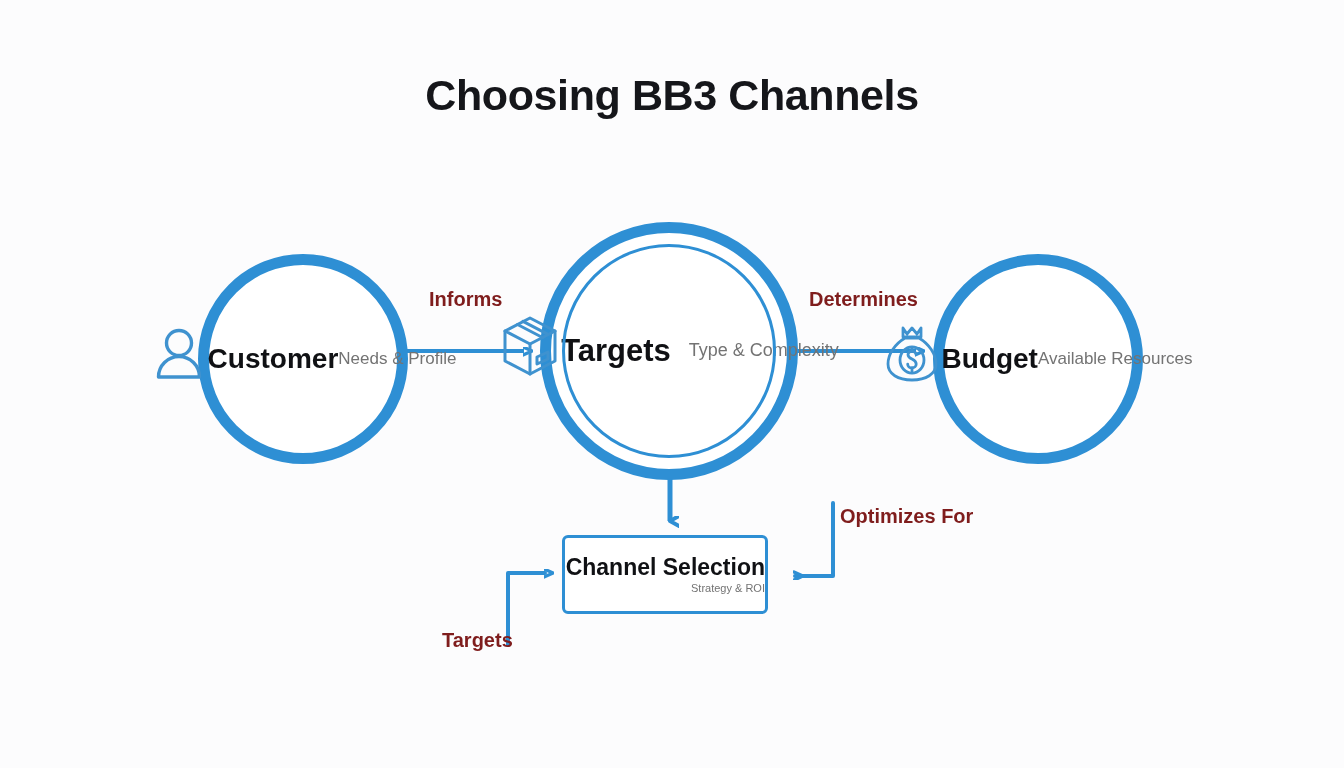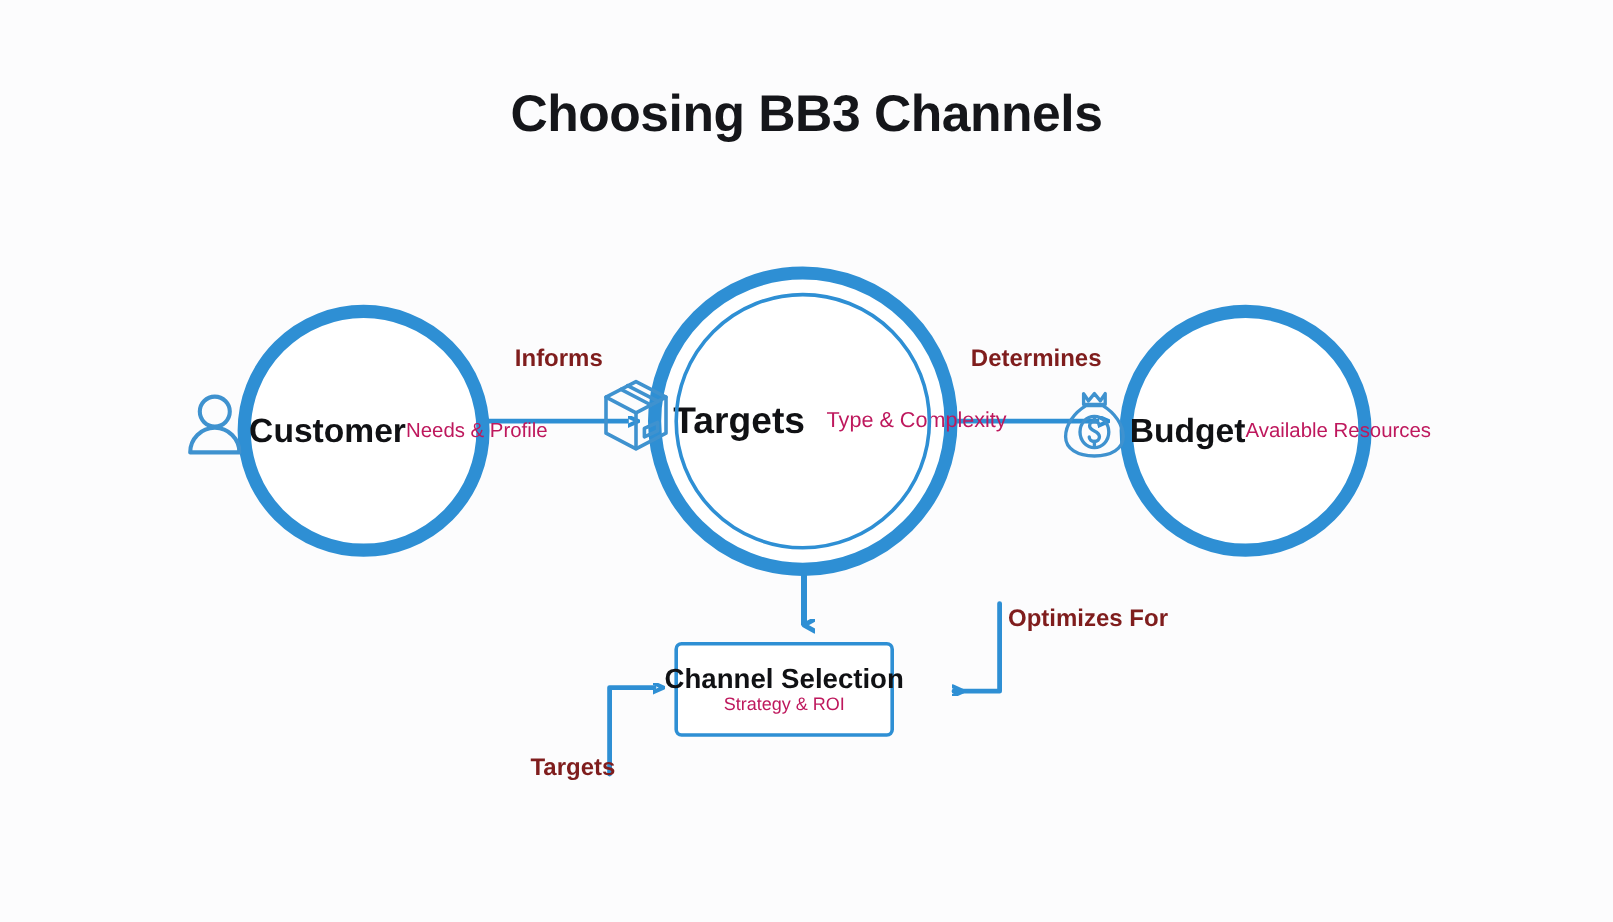"Needs & Profile" .node-sub { color: #be185d -> #737373 }
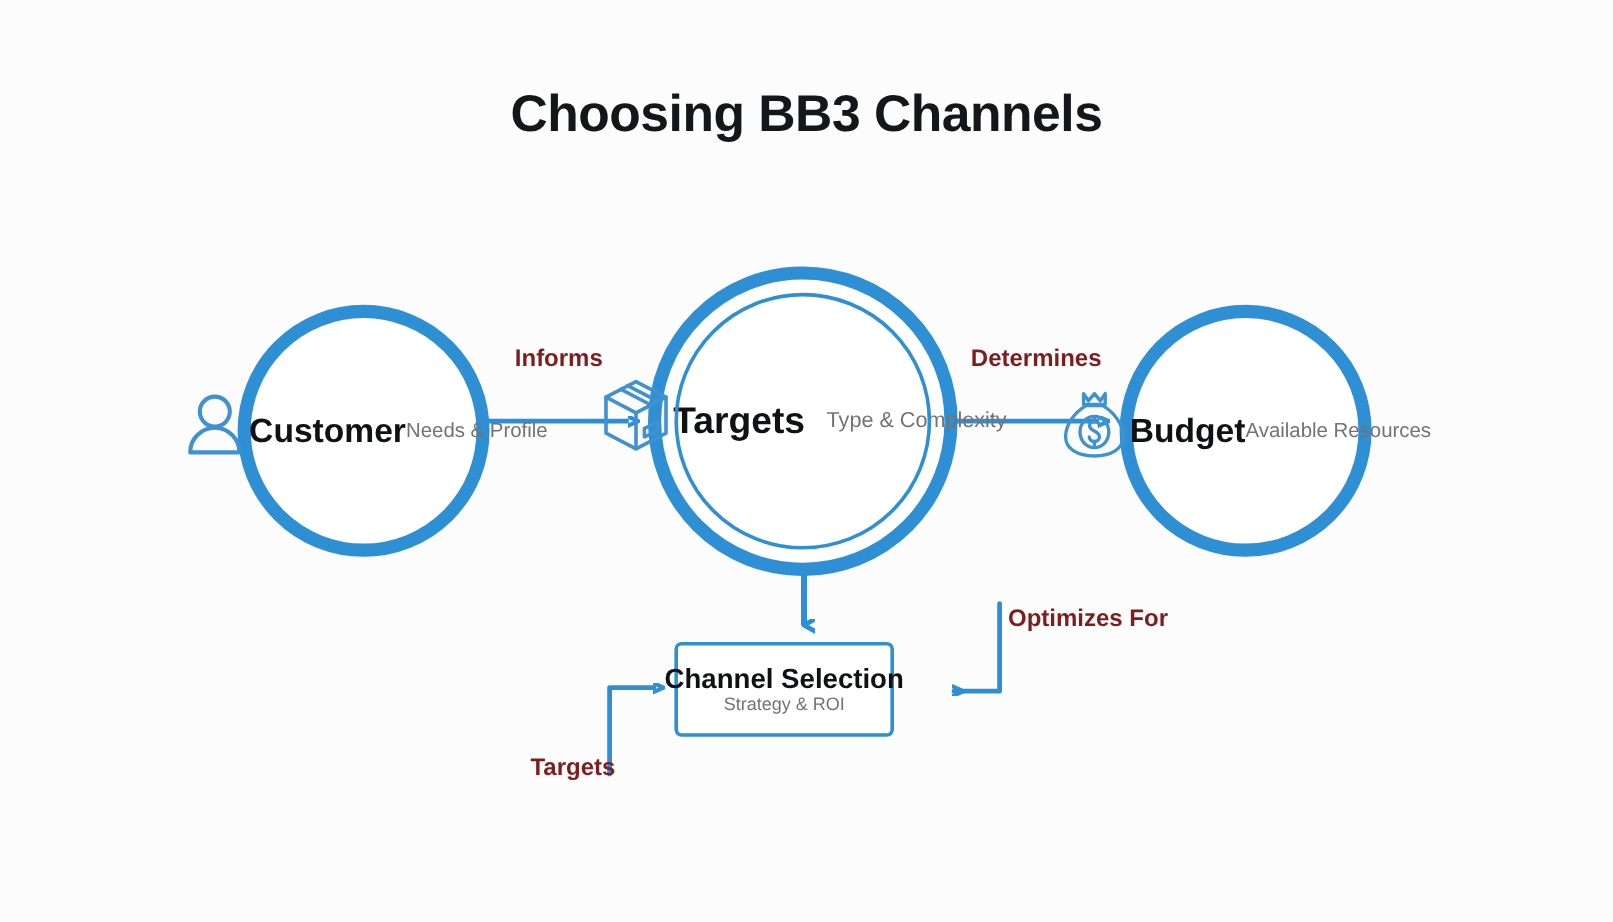"Channel Selection" #node-outcome { align-items: center -> flex-end; width: 183px -> 206px }
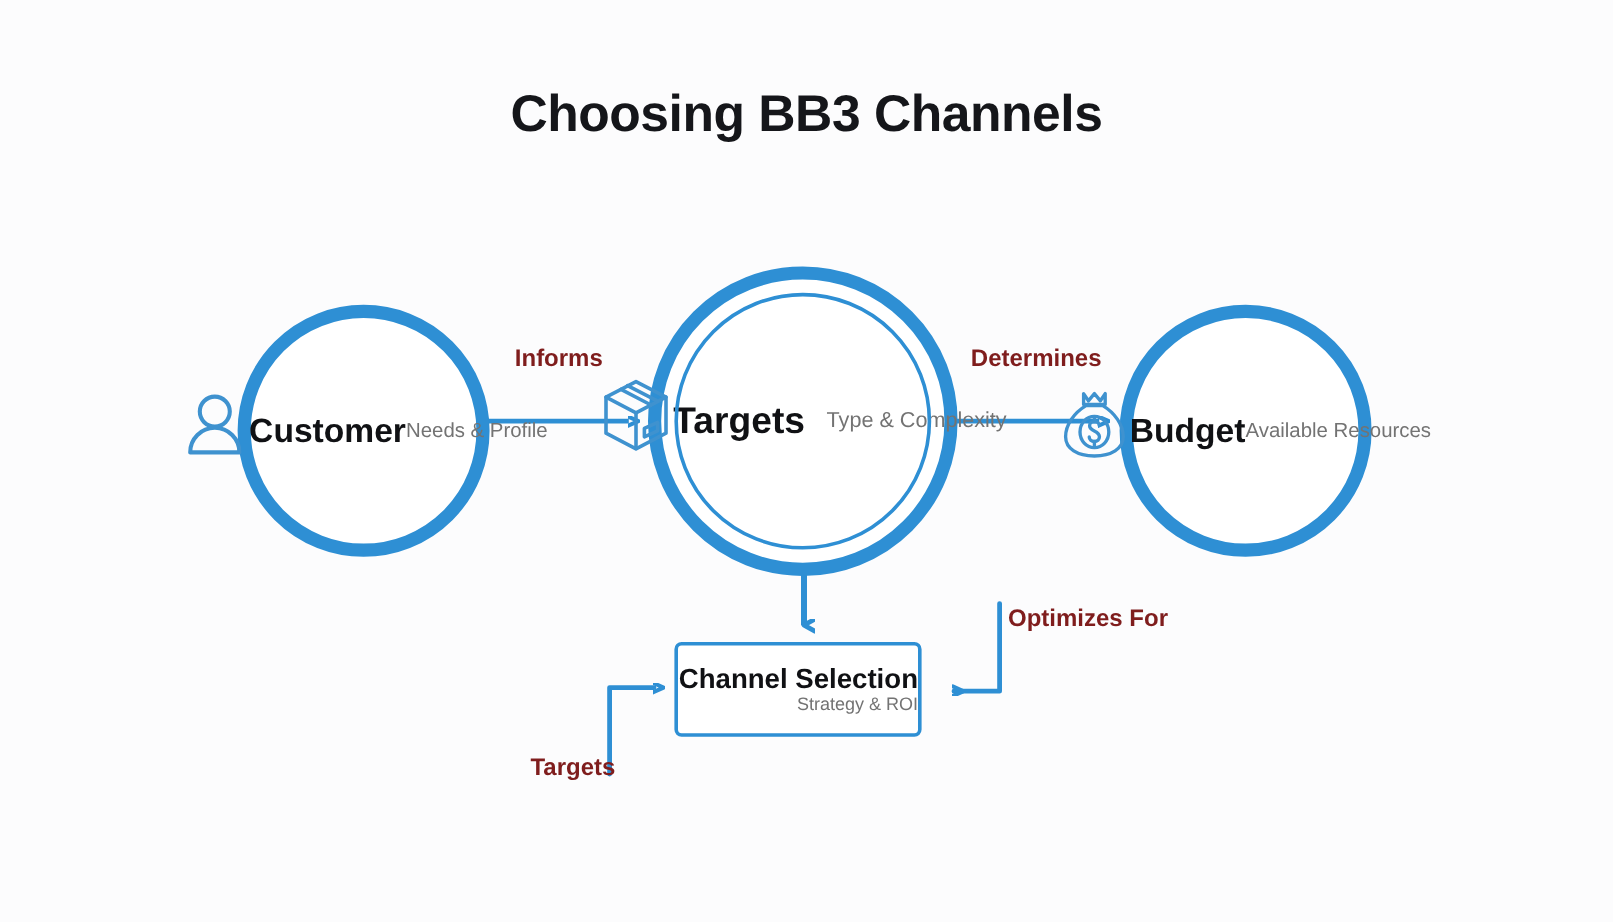"Strategy & ROI" #node-outcome .node-sub { font-size: 15px -> 11px }
